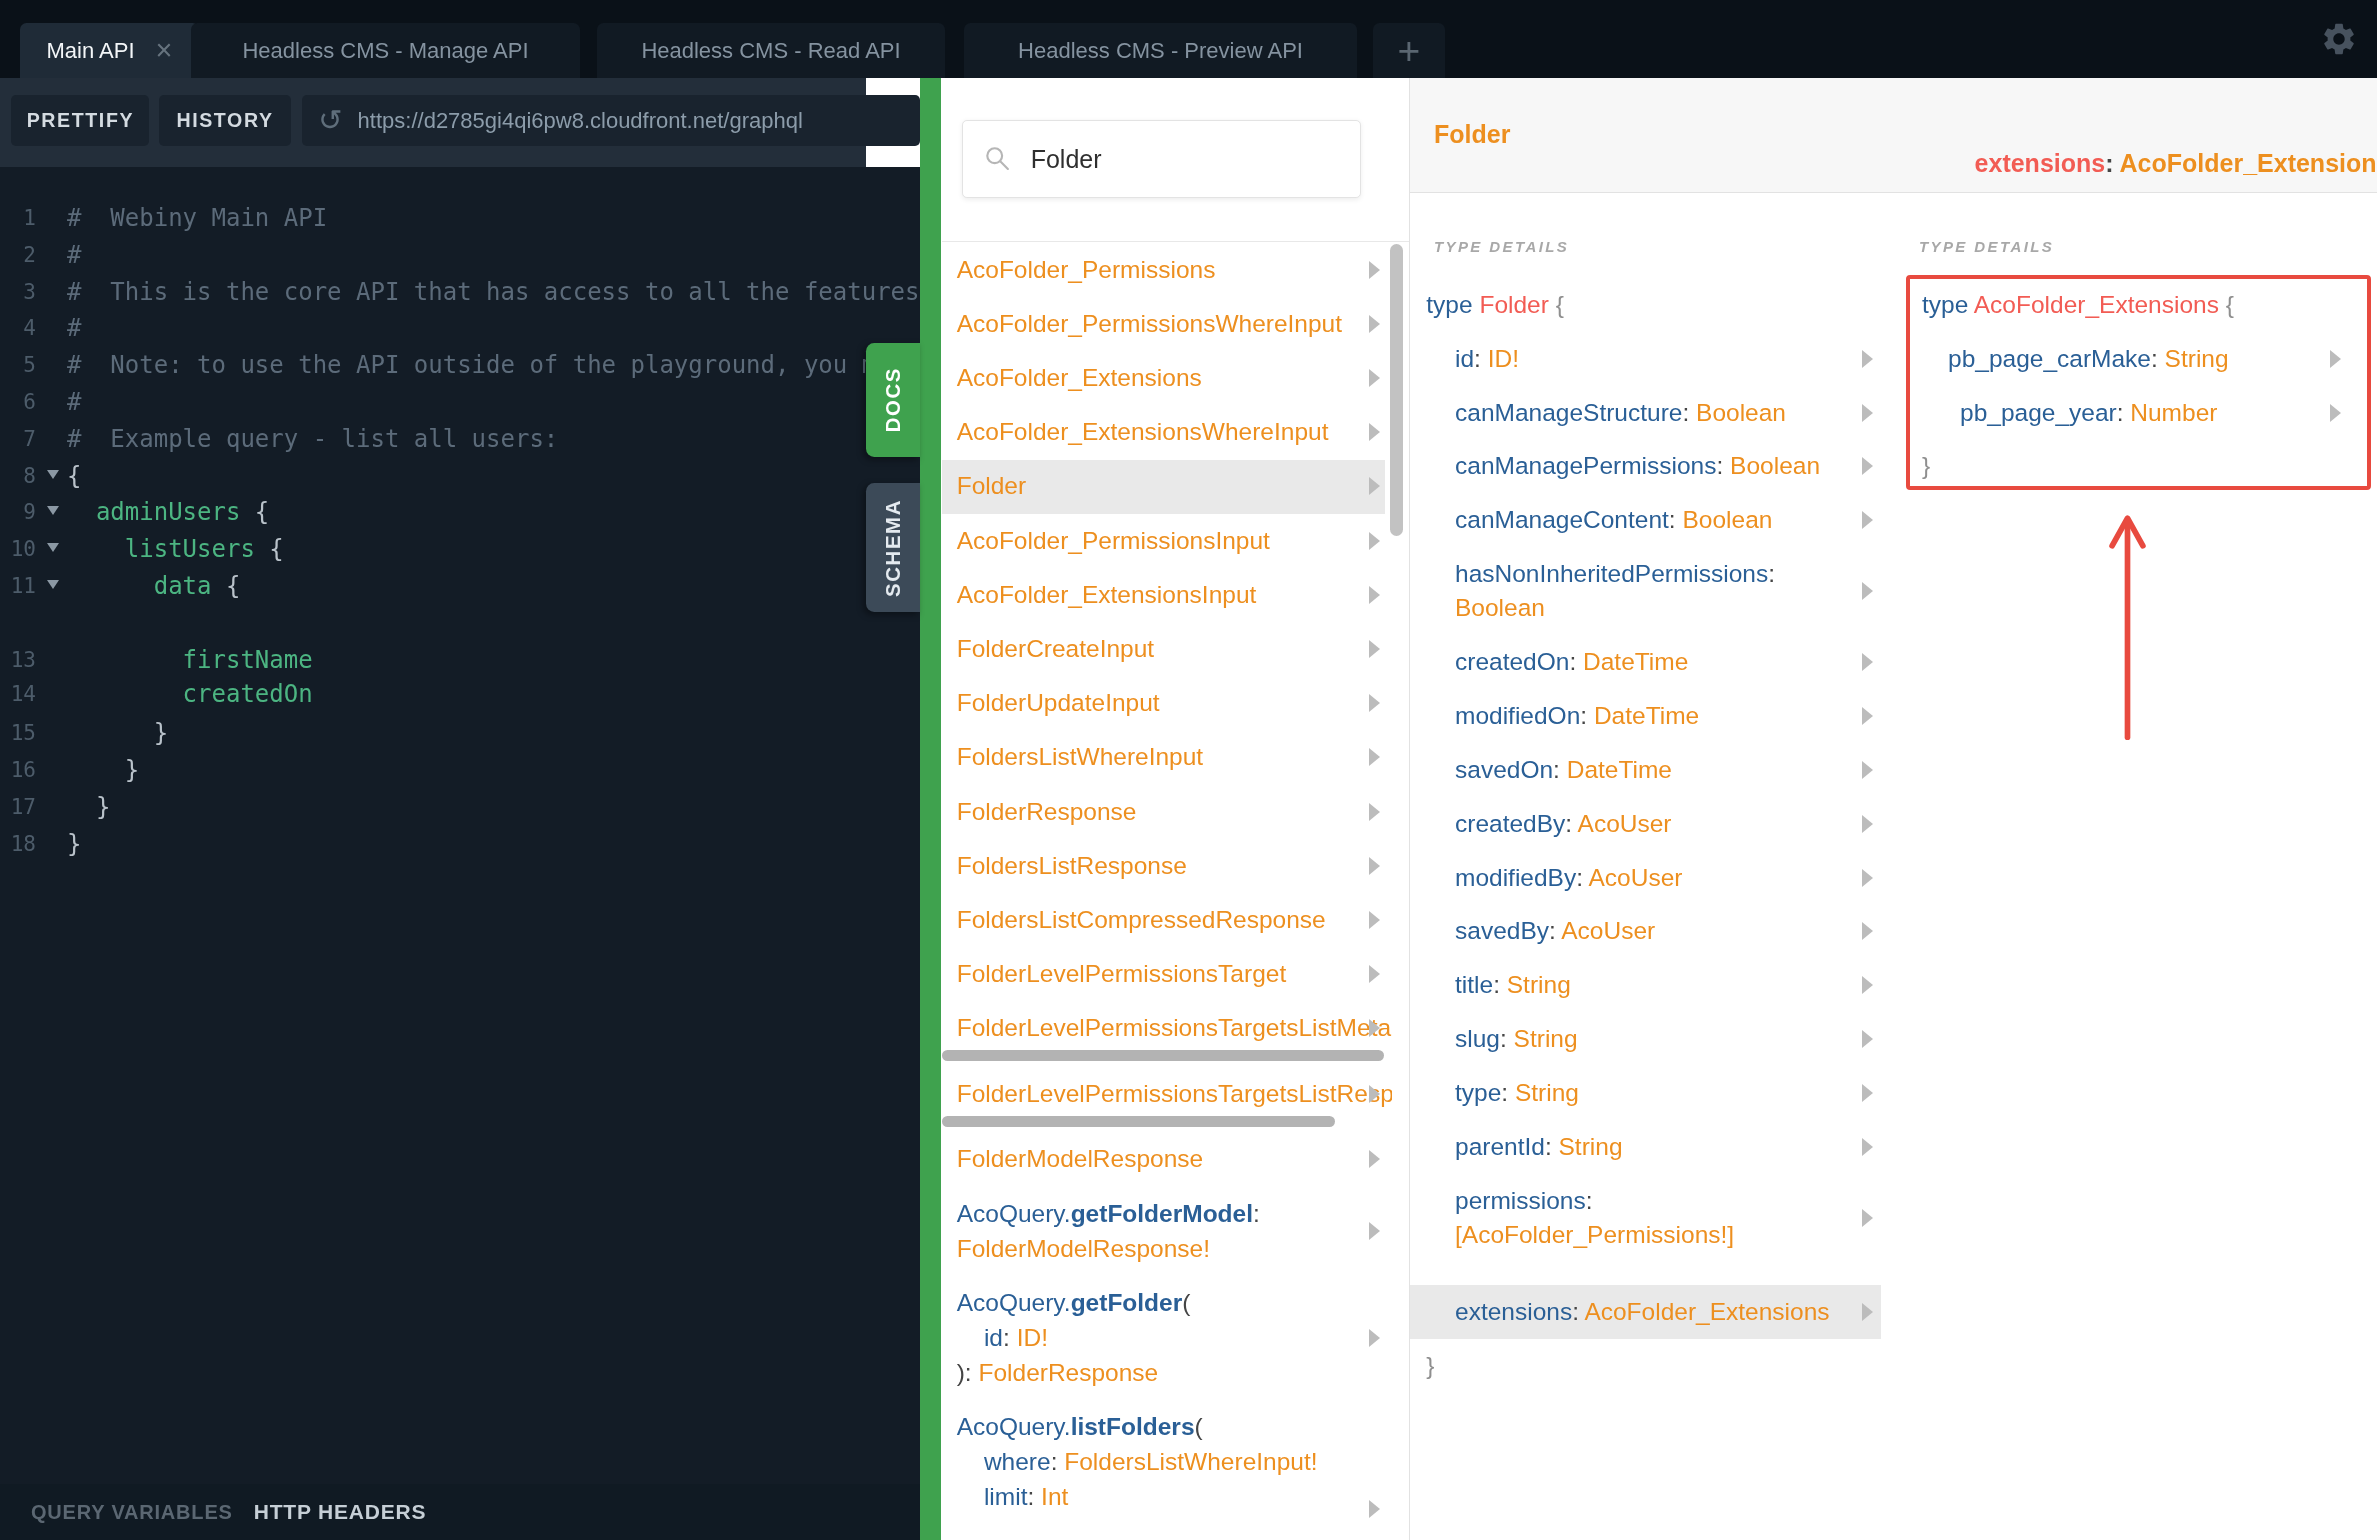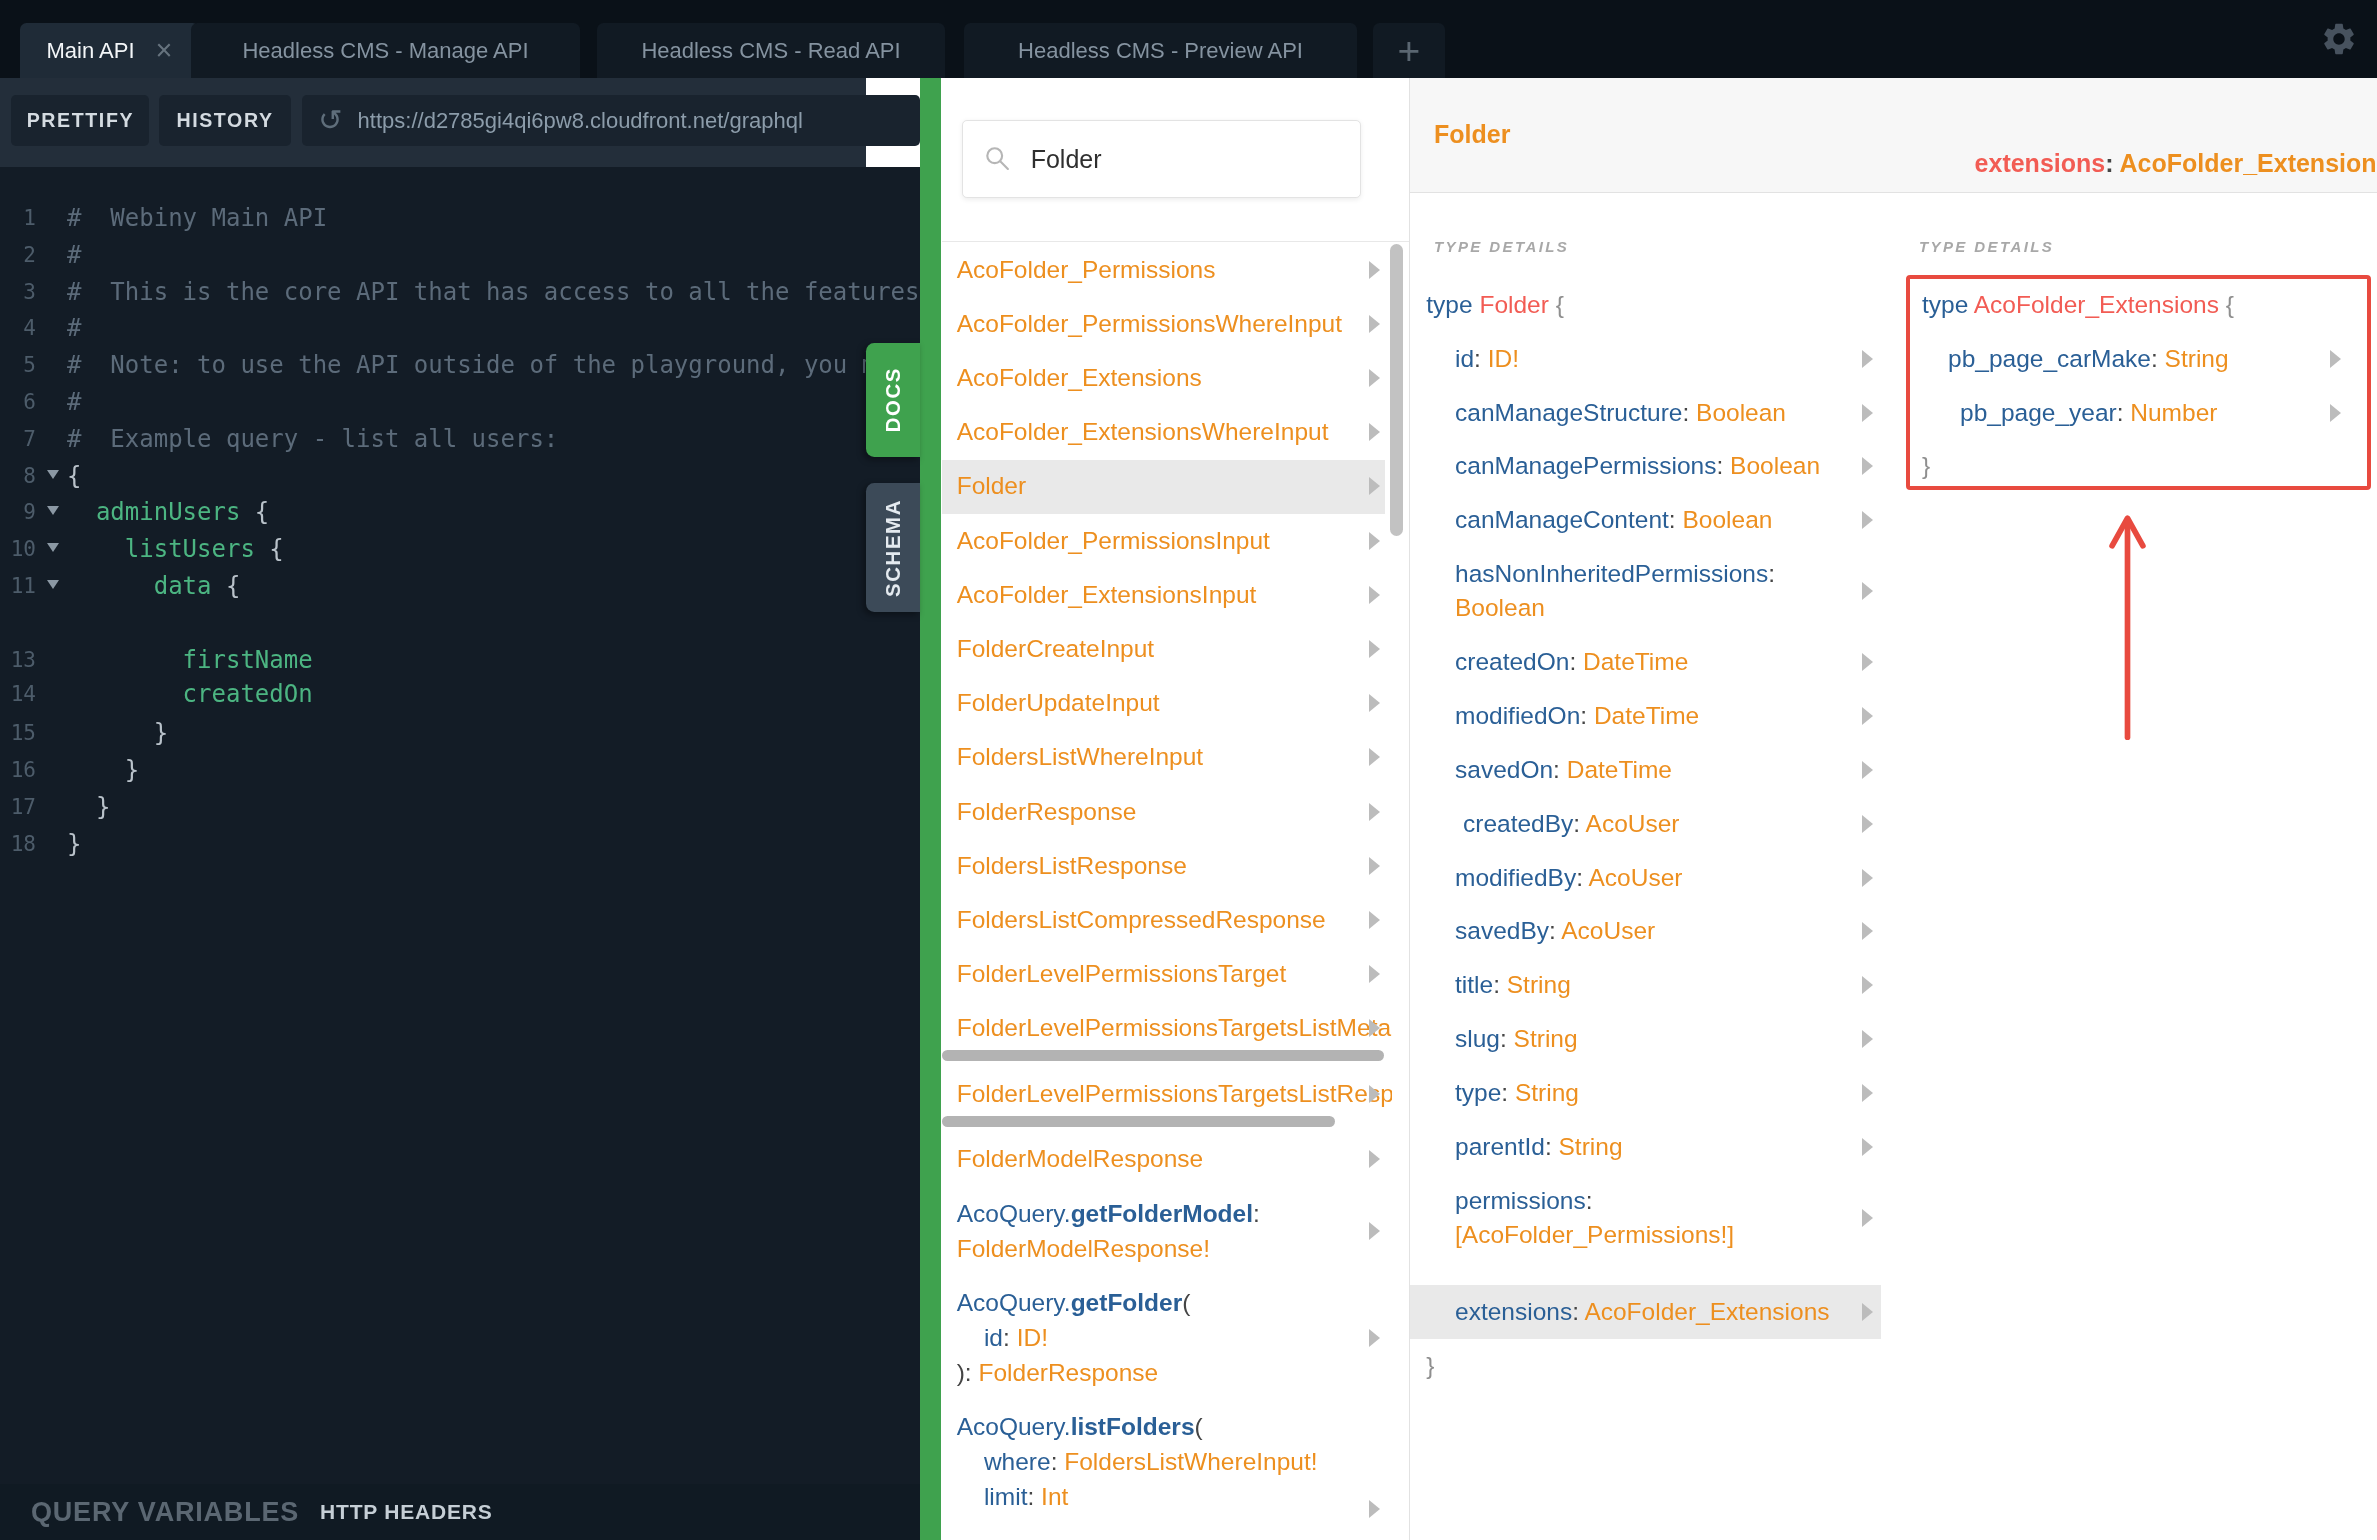"createdBy: AcoUser" div.trow { margin-left: 8px -> none }
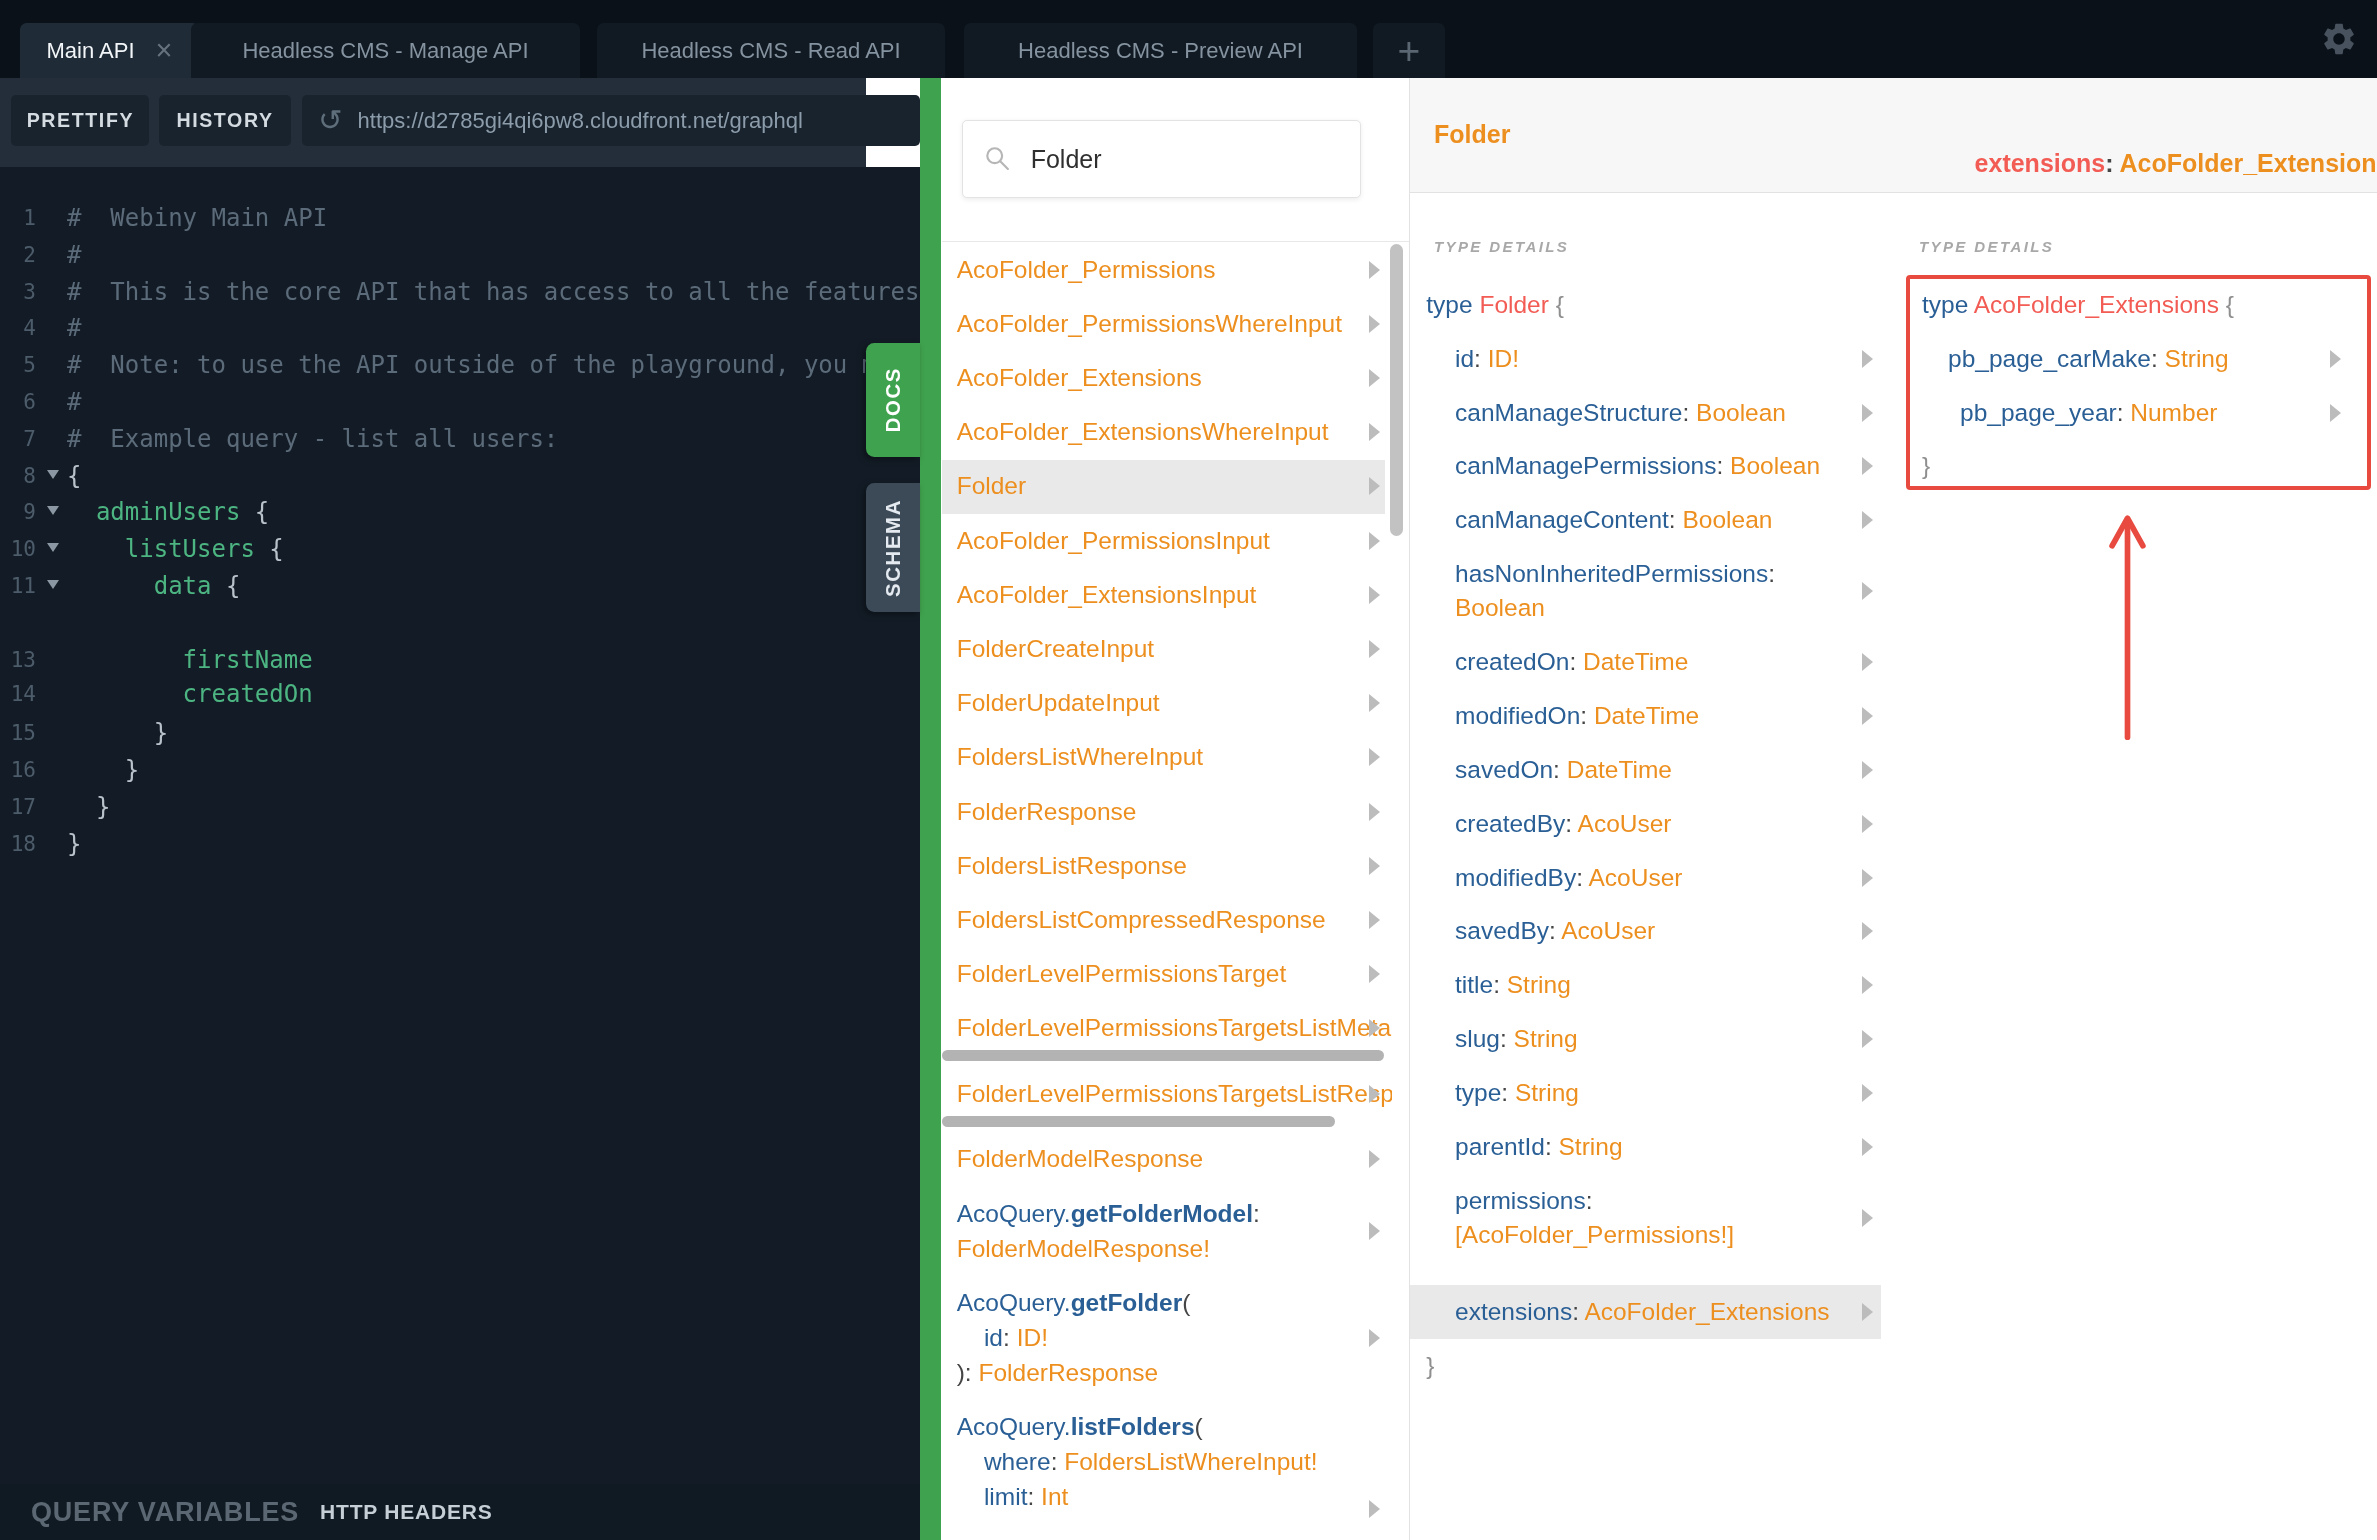"QUERY VARIABLES" .bb-muted { font-size: 27px -> 20px }
